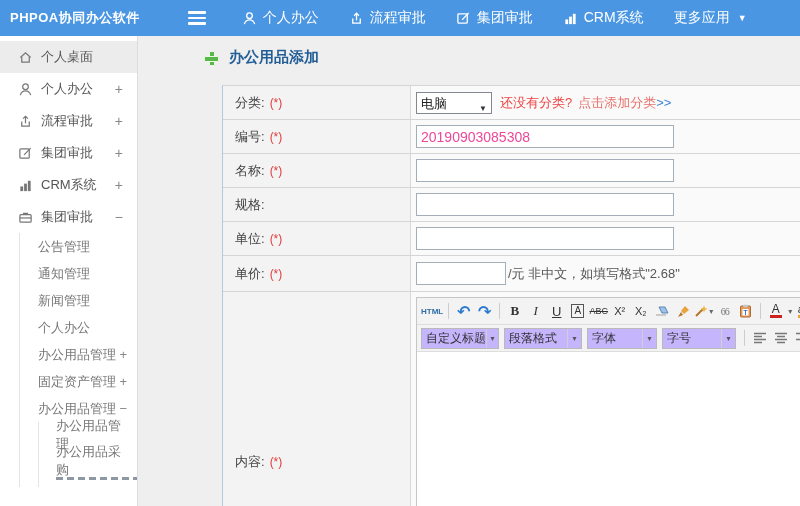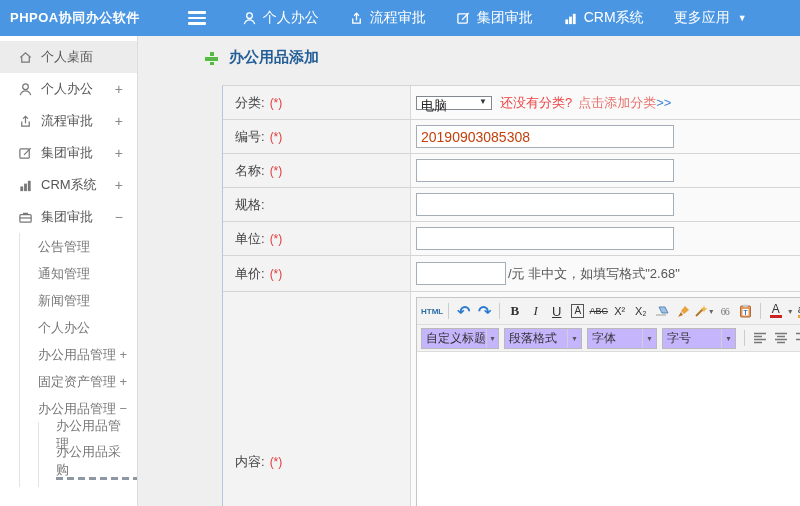"电脑" .fake-select { align-items: flex-start -> flex-end; height: 14px -> 22px }
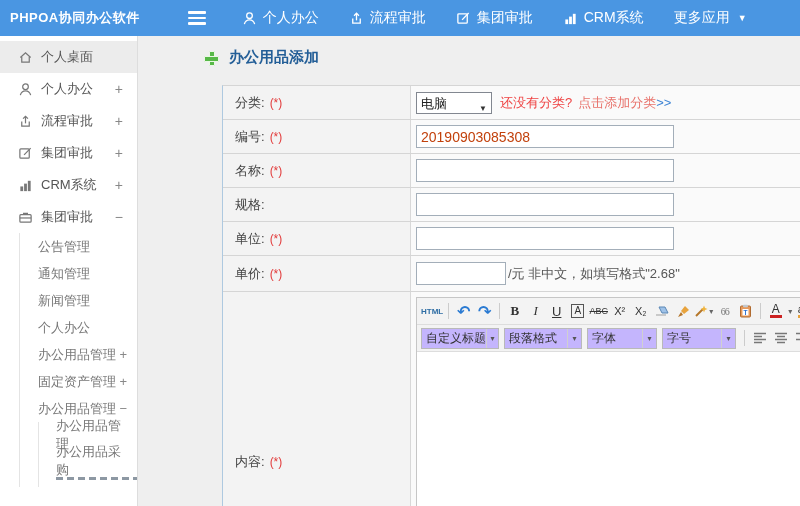"20190903085308" .txt-input { color: #c2410c -> #ec4899 }
